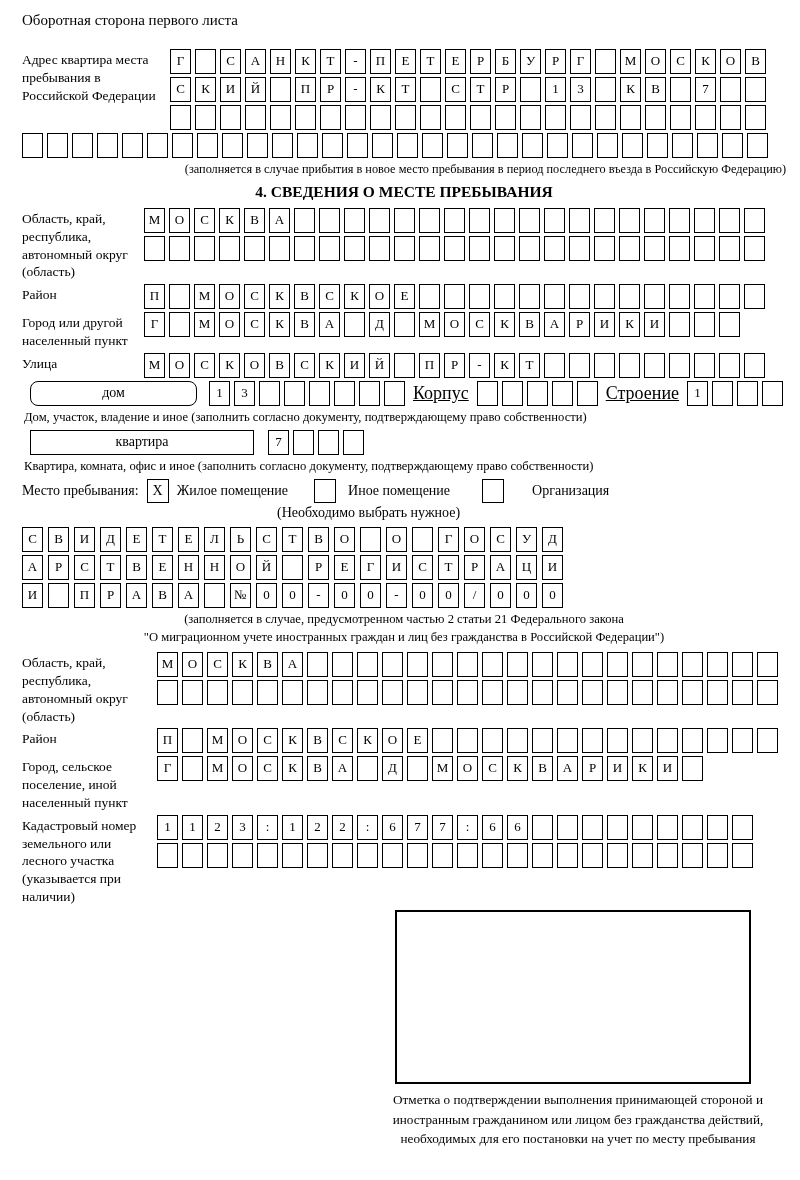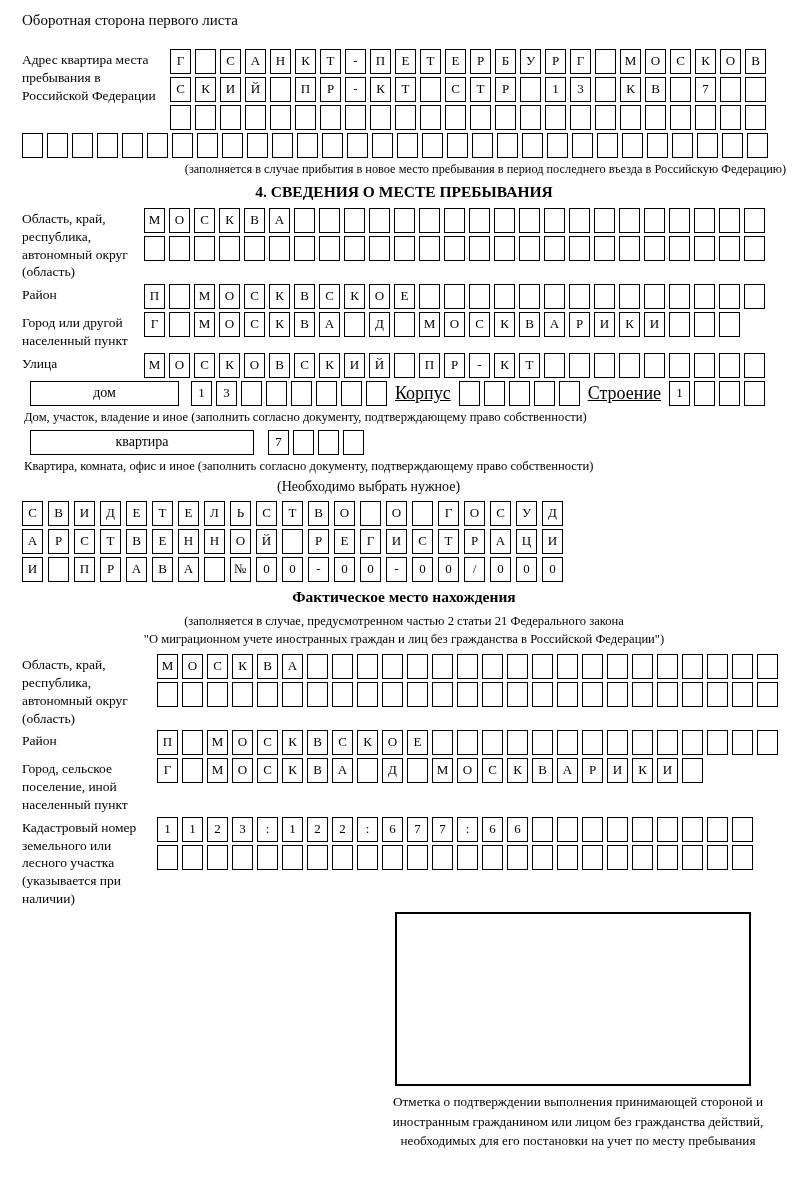"дом" .wb-dom { border-radius: none -> 8px; width: 149px -> 167px }
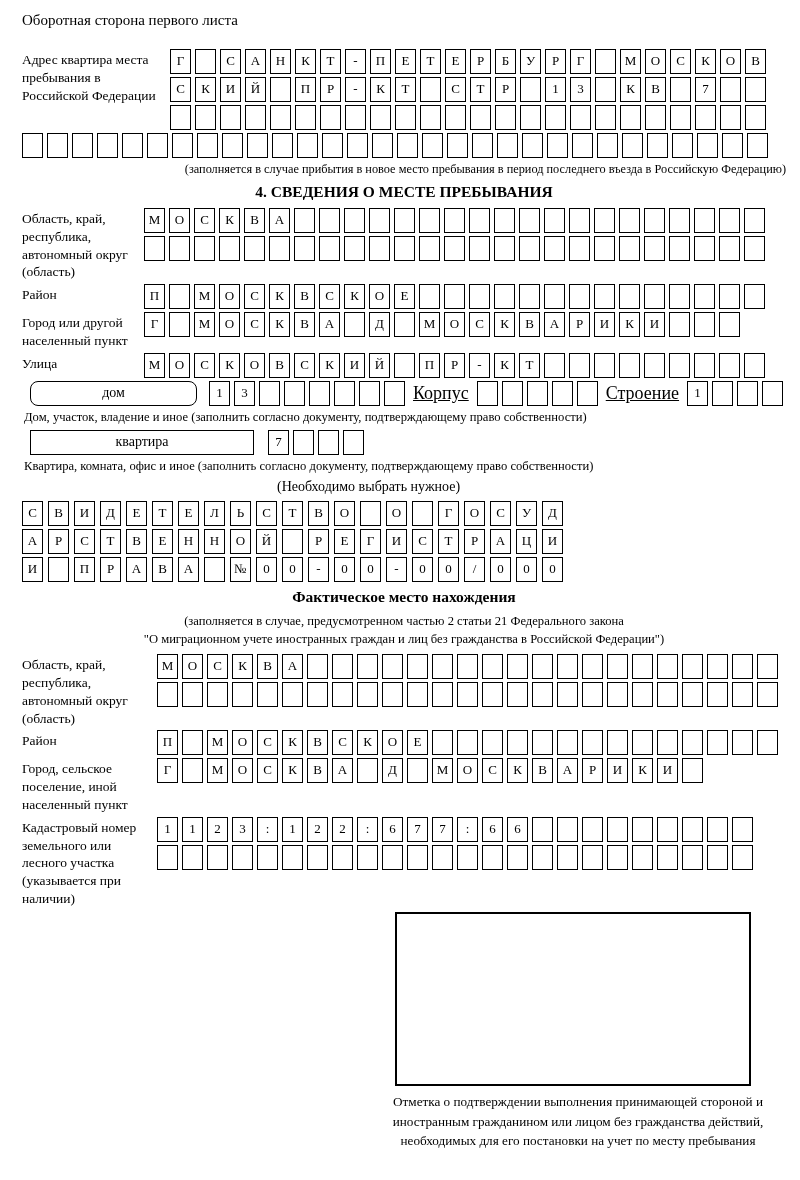"Место пребывания:" div.chkrow { html: none -> <div> <span>Место пребывания:</span> <span>Х</span> <span>Жилое помещение</span> <span></span> <span>Иное помещение</span> <span></span> <span>Организация</span> </div> }
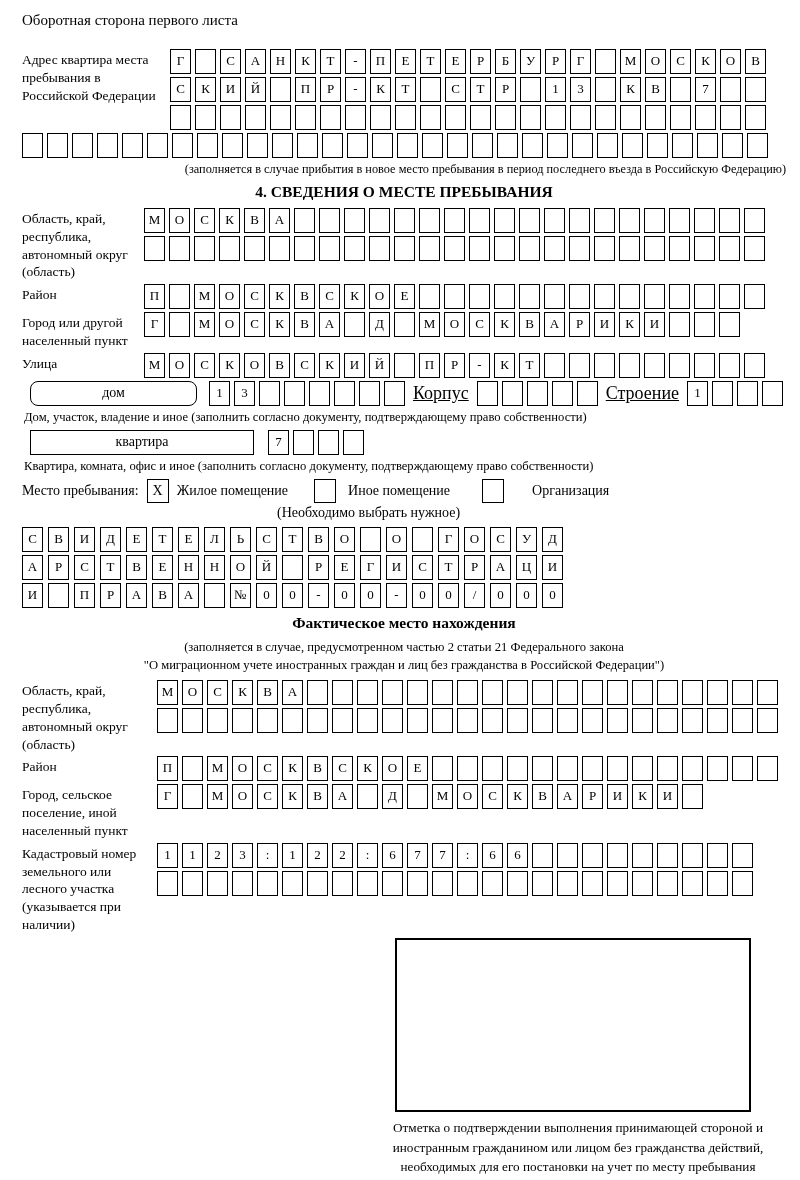"Фактическое место нахождения" div.sec-title { html: <div>Фактическое место нахождения</div> -> none }
